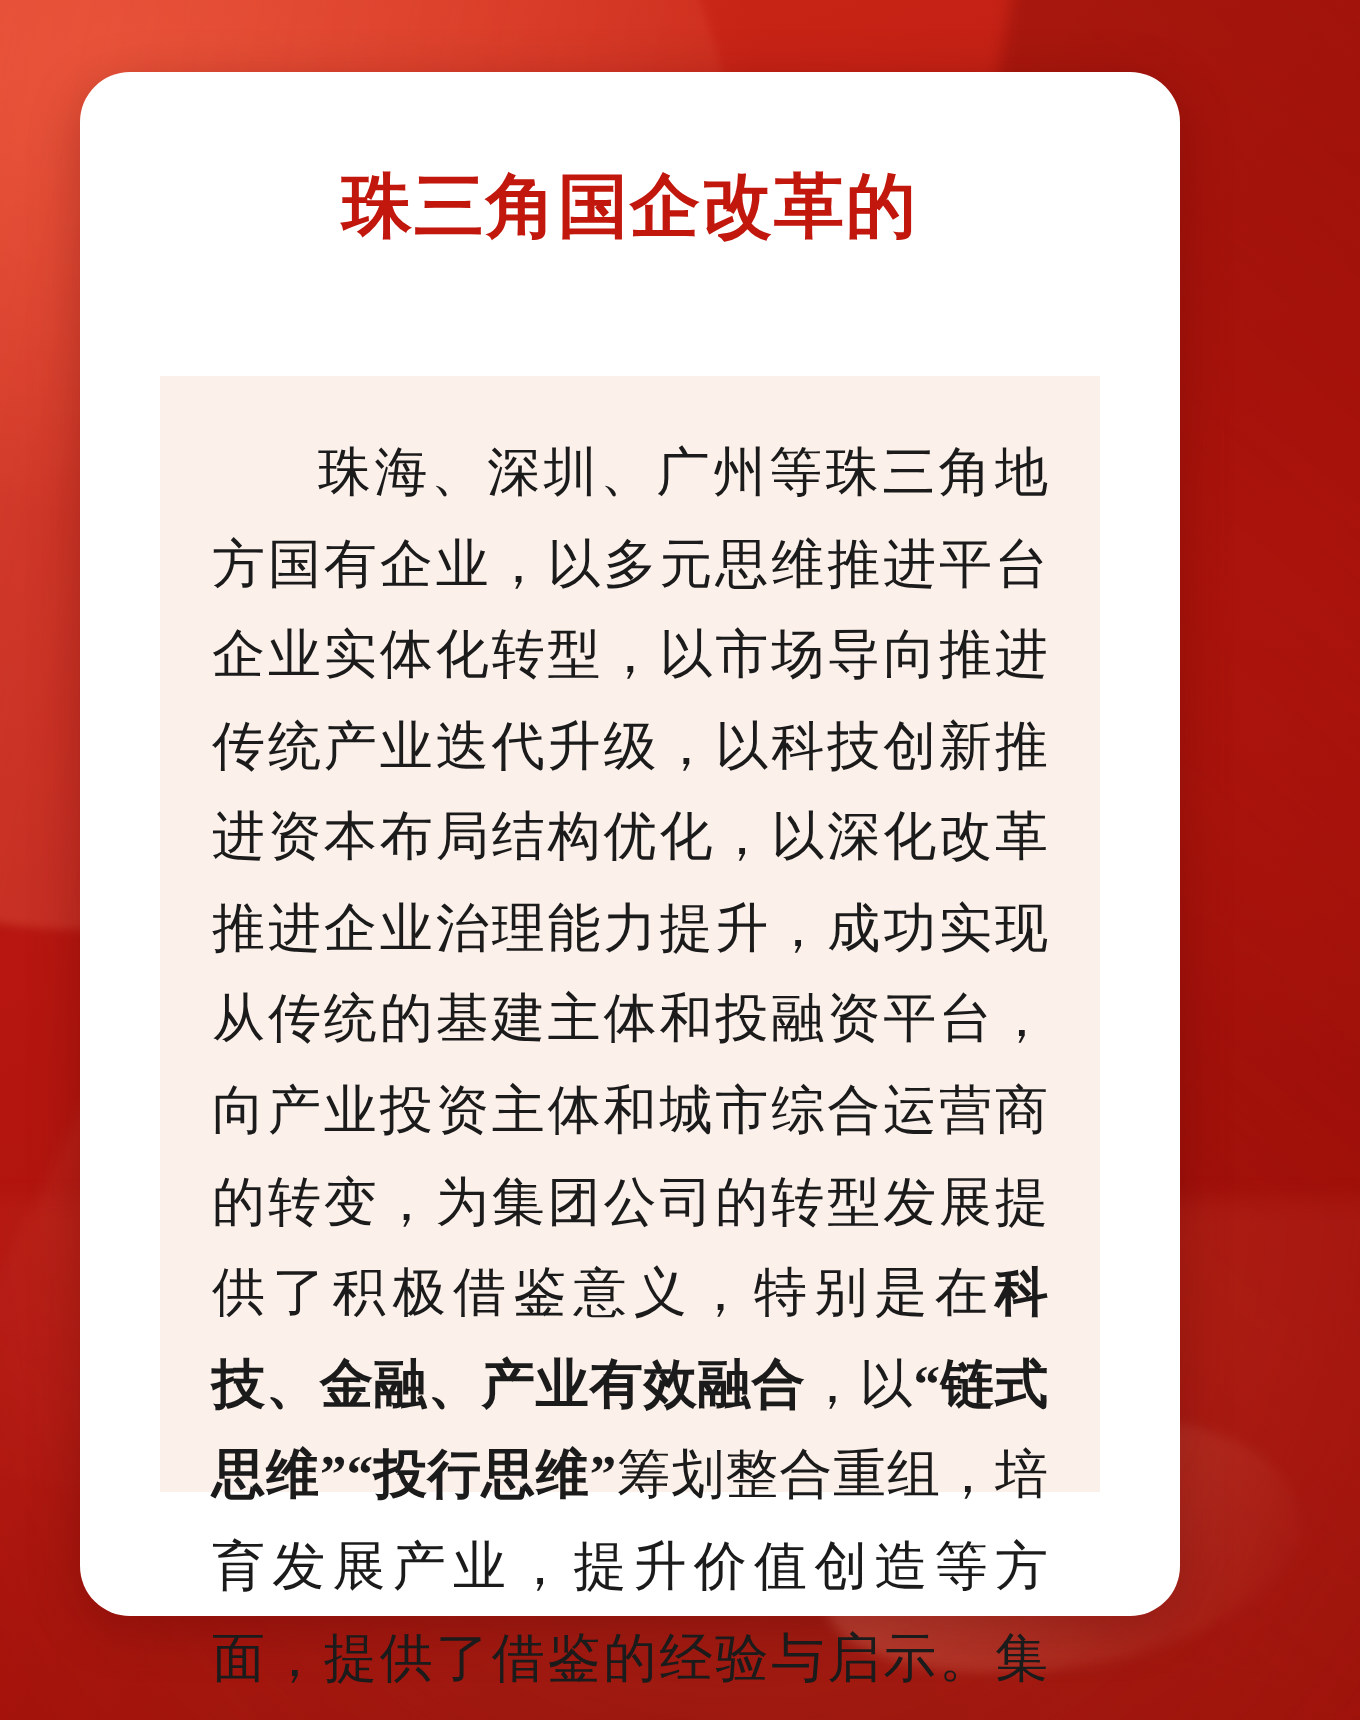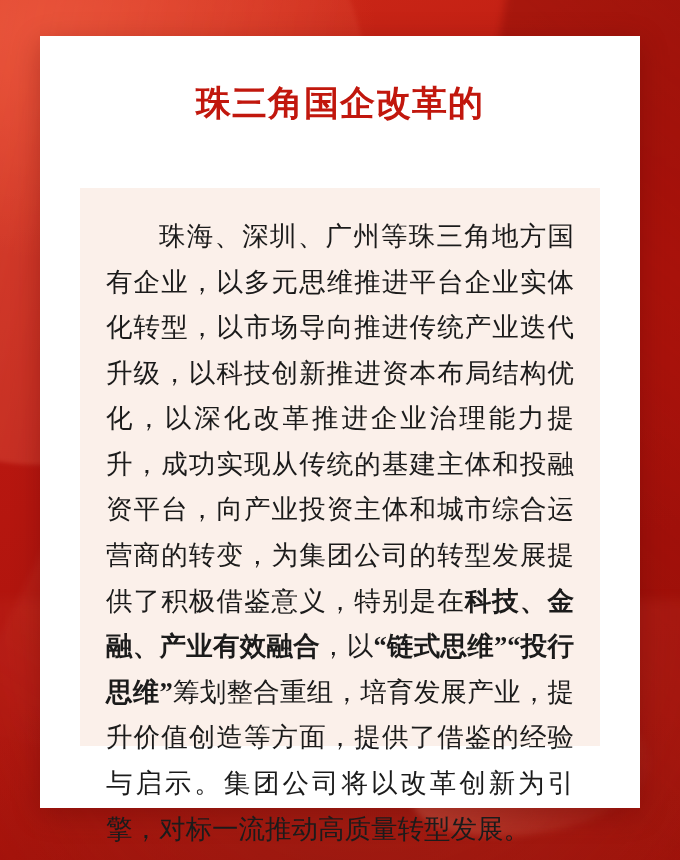"珠三角国企改革的" .card { border-radius: none -> 25px; width: 600px -> 550px }
